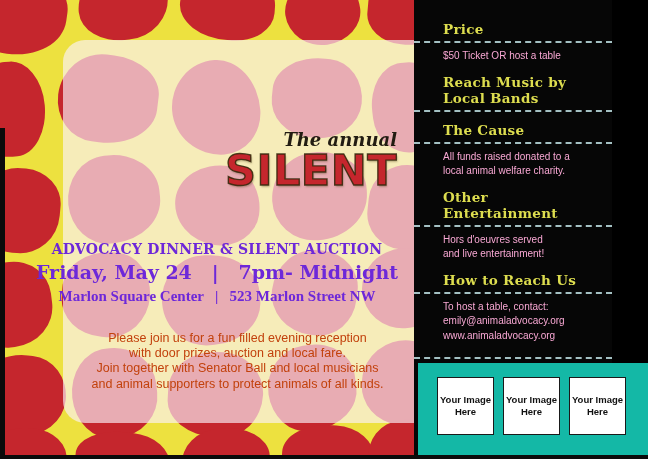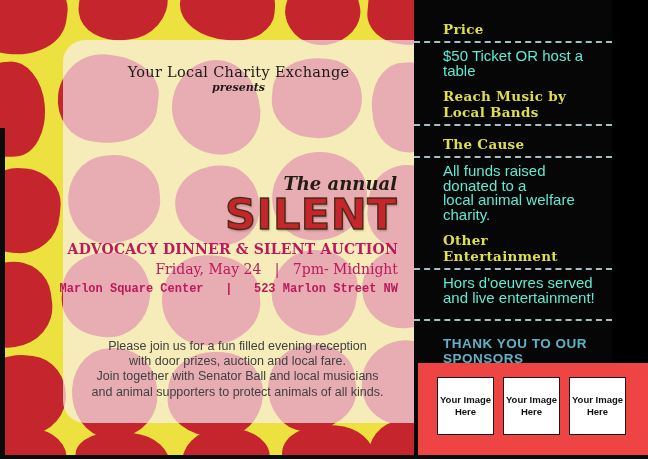"$50 Ticket OR host a" .side-body { color: #5eead4 -> #f9a8d4; font-size: 15px -> 10px }
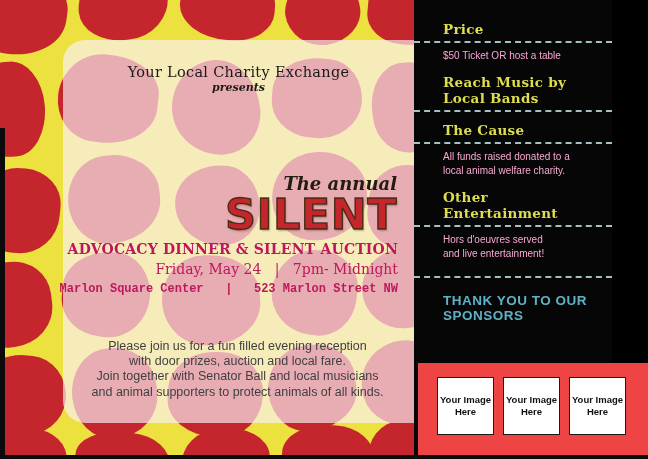"Your Local Charity Exchange" div.charity-header { html: <div> <div>Your Local Charity Exchange</div> <div>presents</div> </div> -> none }
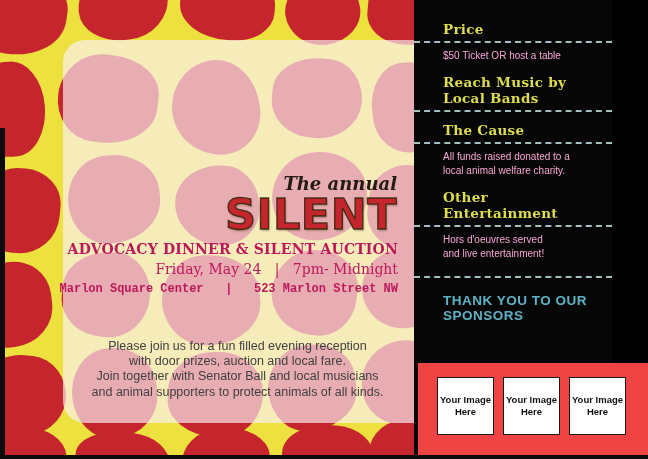"The annual" .title-block { margin-top: 44px -> none }
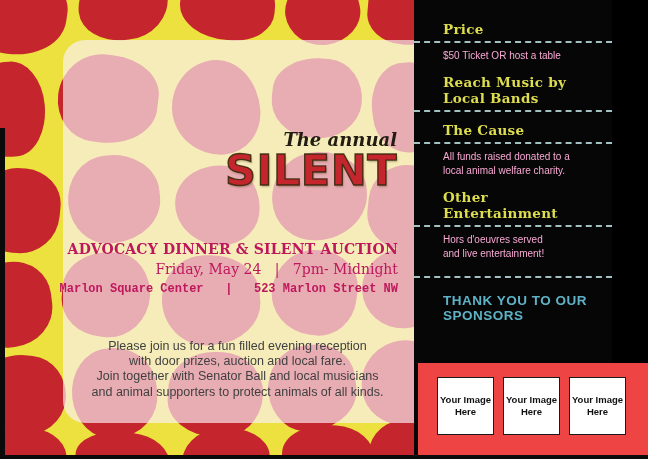"ADVOCACY DINNER & SILENT AUCTION" .details-block { color: #be185d -> #6d28d9; text-align: right -> center }
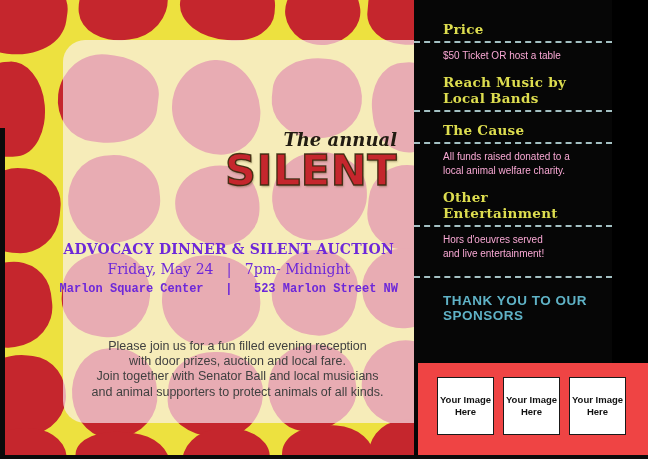"Friday, May 24 | 7pm-" .date-time { font-size: 14px -> 19px; font-weight: normal -> bold }
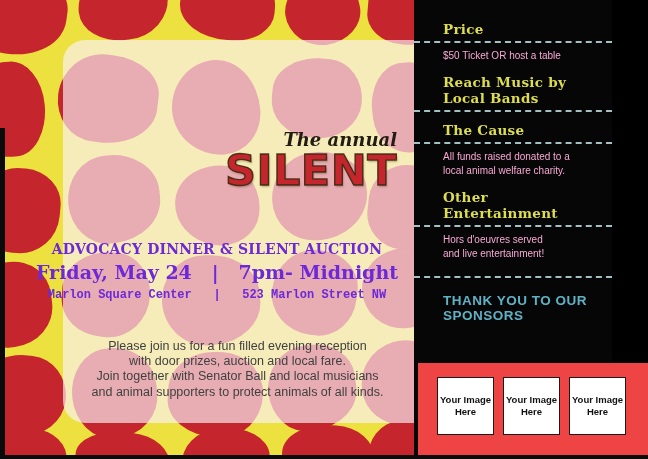"How to Reach Us" div.side-section { html: none -> <div> <div>How to Reach Us</div> <div></div> <div>To host a table, contact: emily@animaladvocacy.org www.animaladvocacy.org</div> </div> }
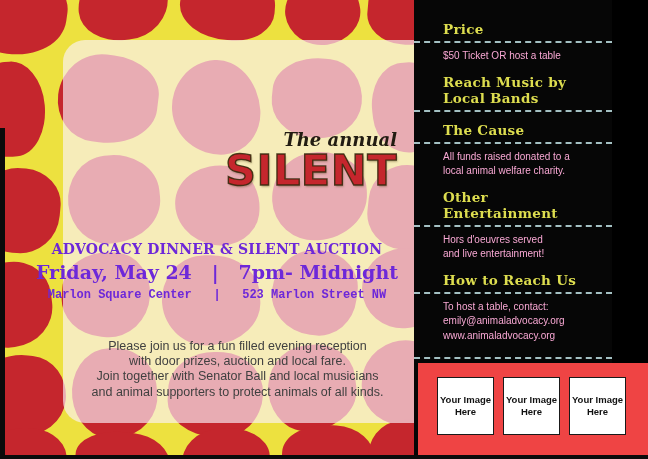"Marlon Square Center | 523" .venue { font-family: Liberation Mono, monospace -> Liberation Serif, serif; font-size: 12px -> 15px }
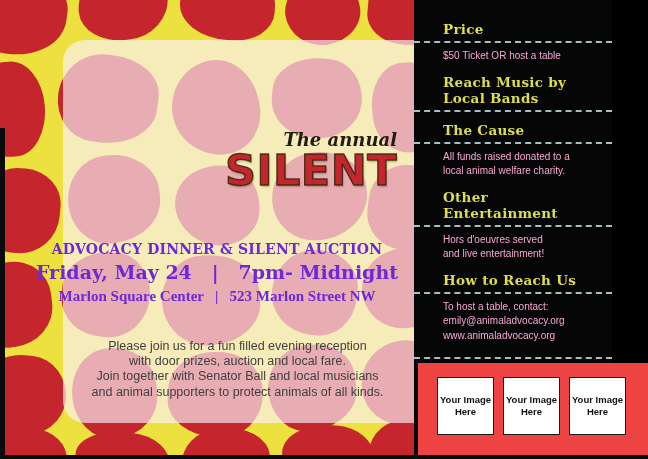"Please join us for a" .invitation { color: #404040 -> #c2410c; top: 339px -> 331px }
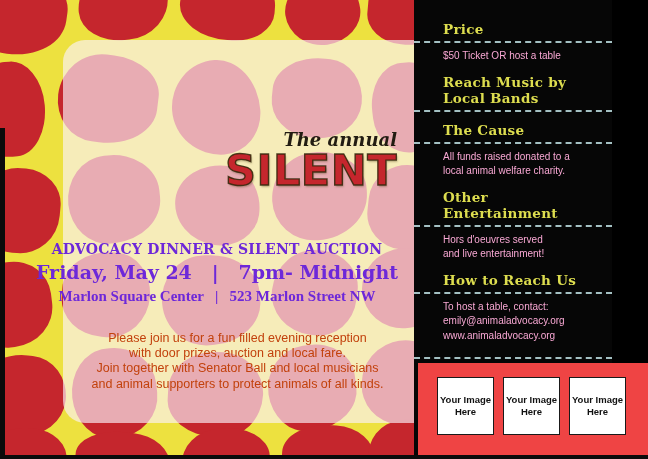"Your Image Here" .sponsor-area { background: #ef4444 -> #14b8a6 }
